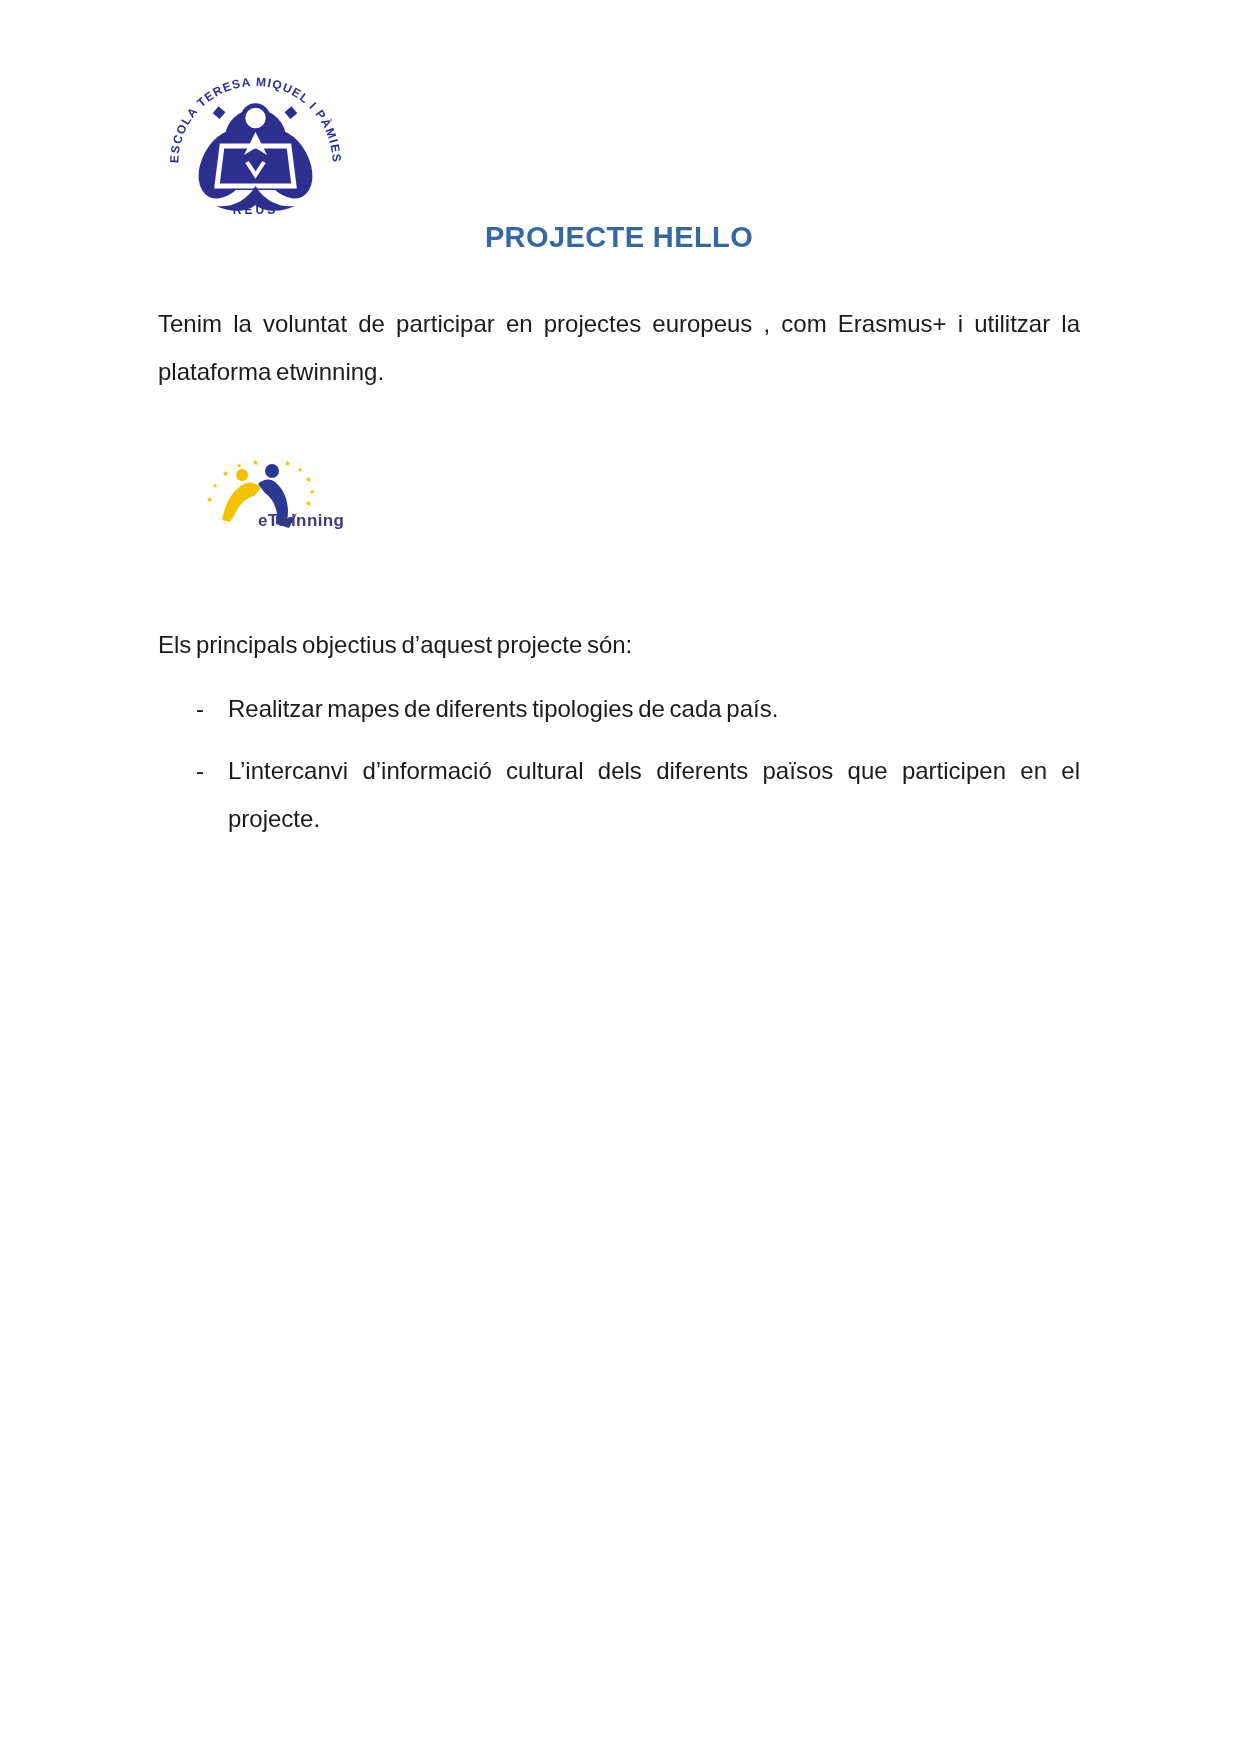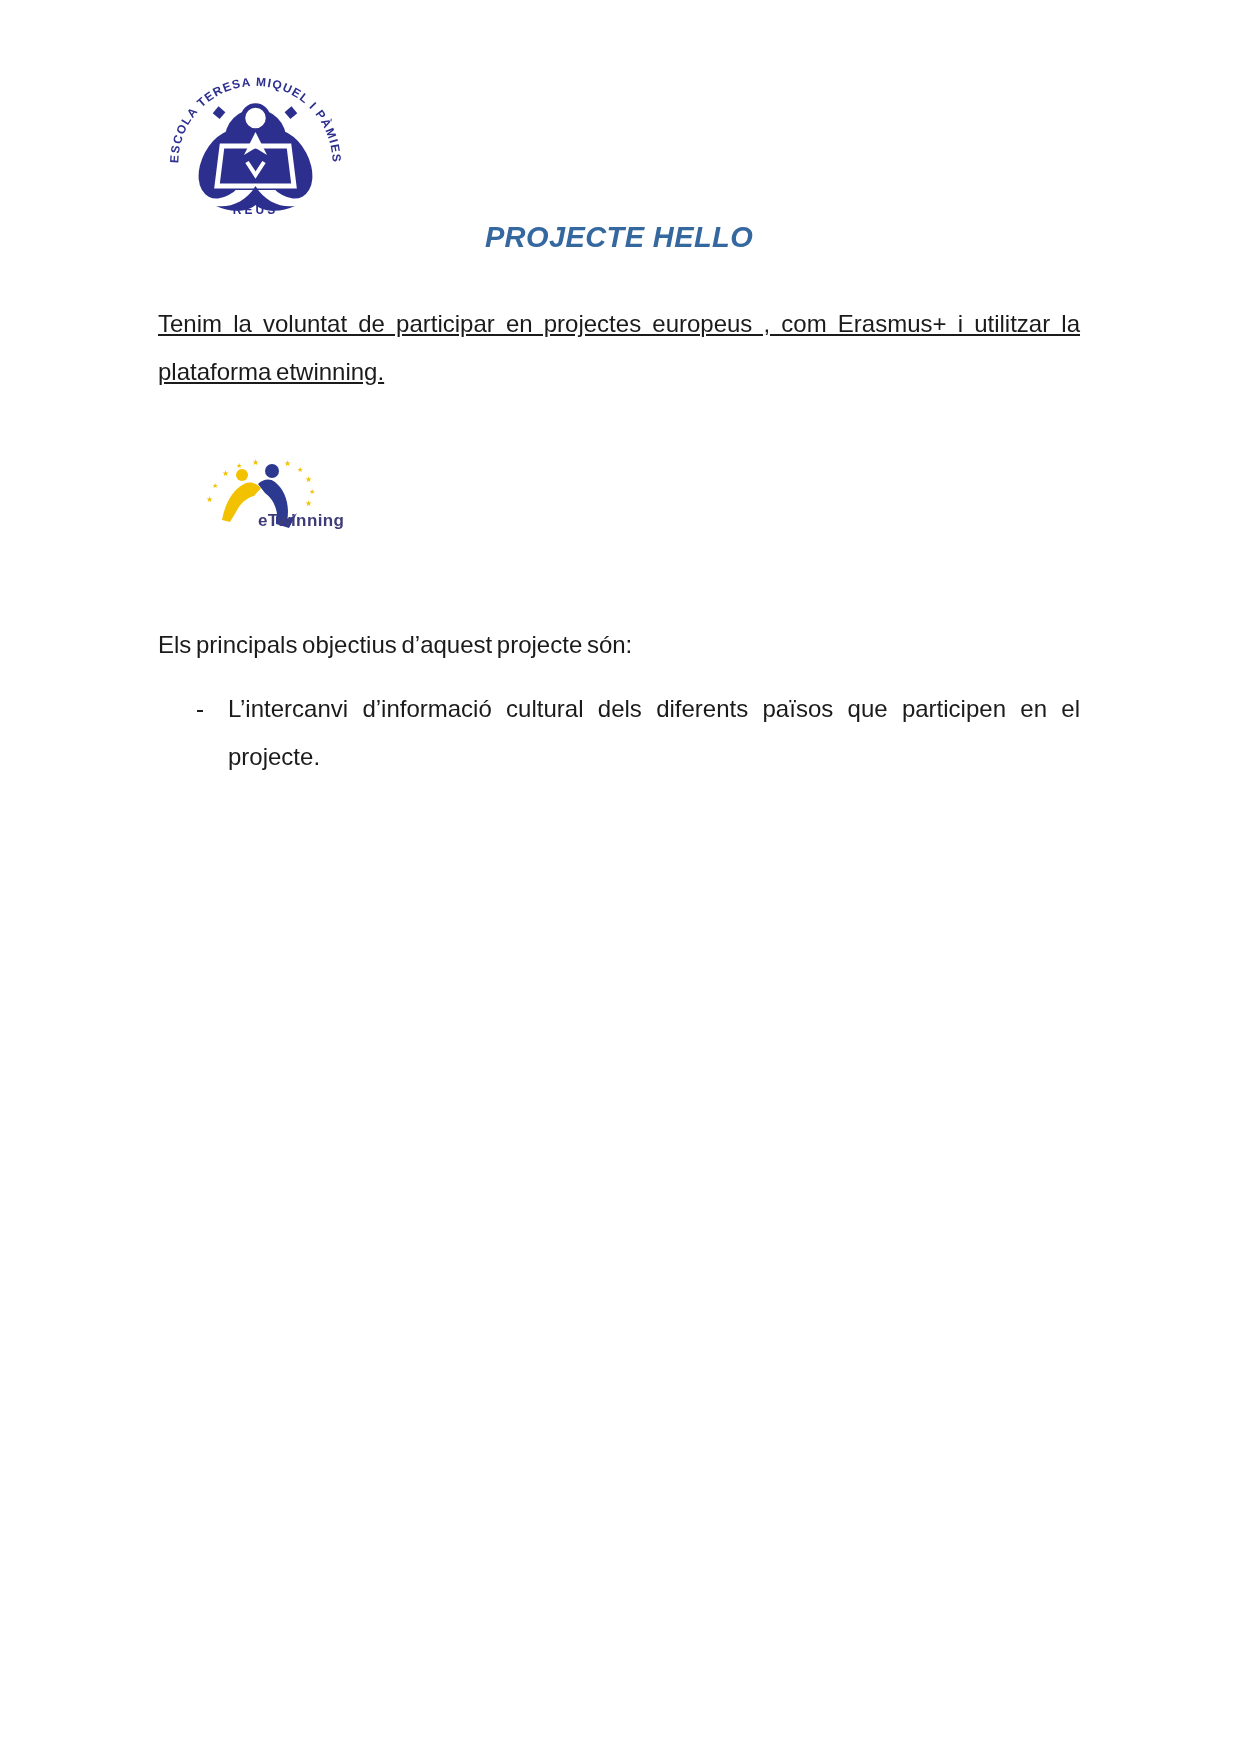"PROJECTE HELLO" h1.doc-title { font-style: italic -> none }
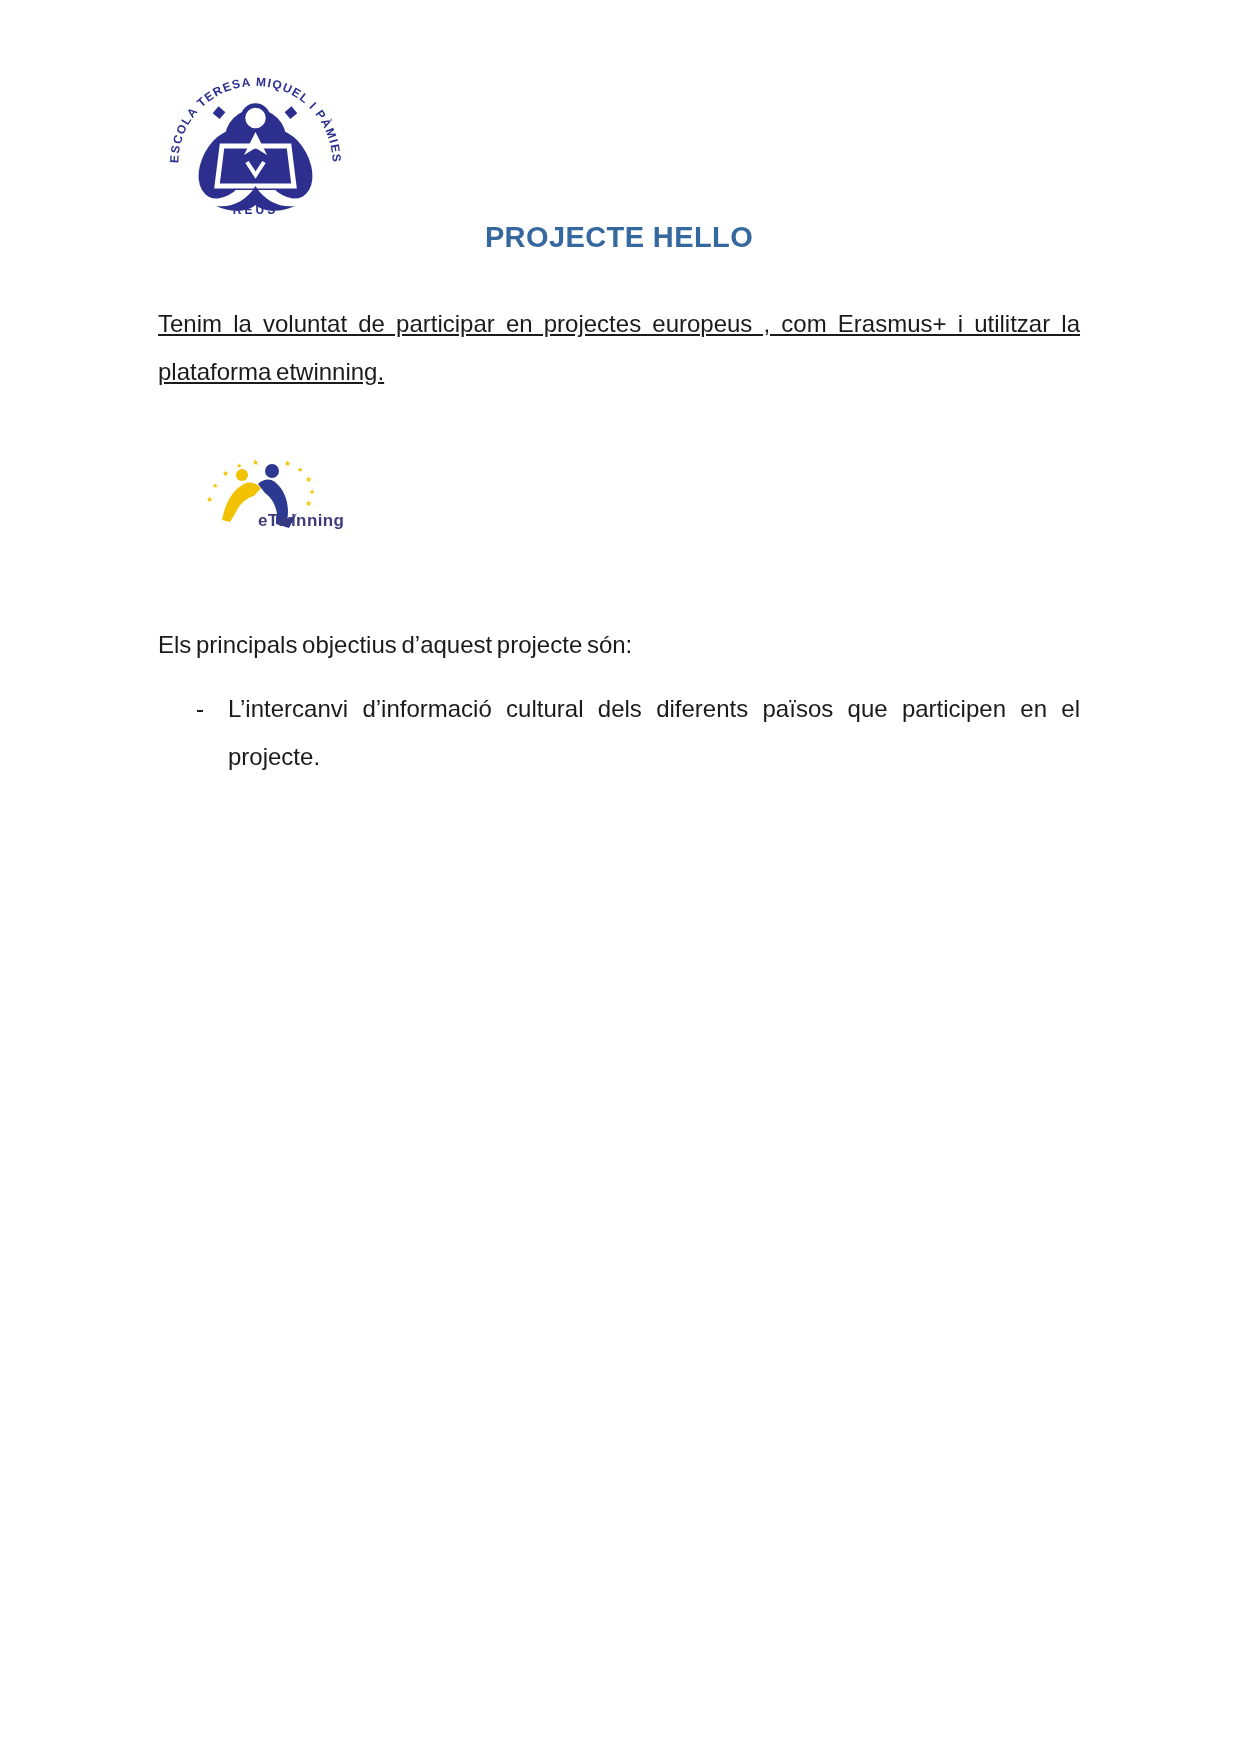"Tenim la voluntat de participar" p.p-intro { text-decoration: underline -> none }
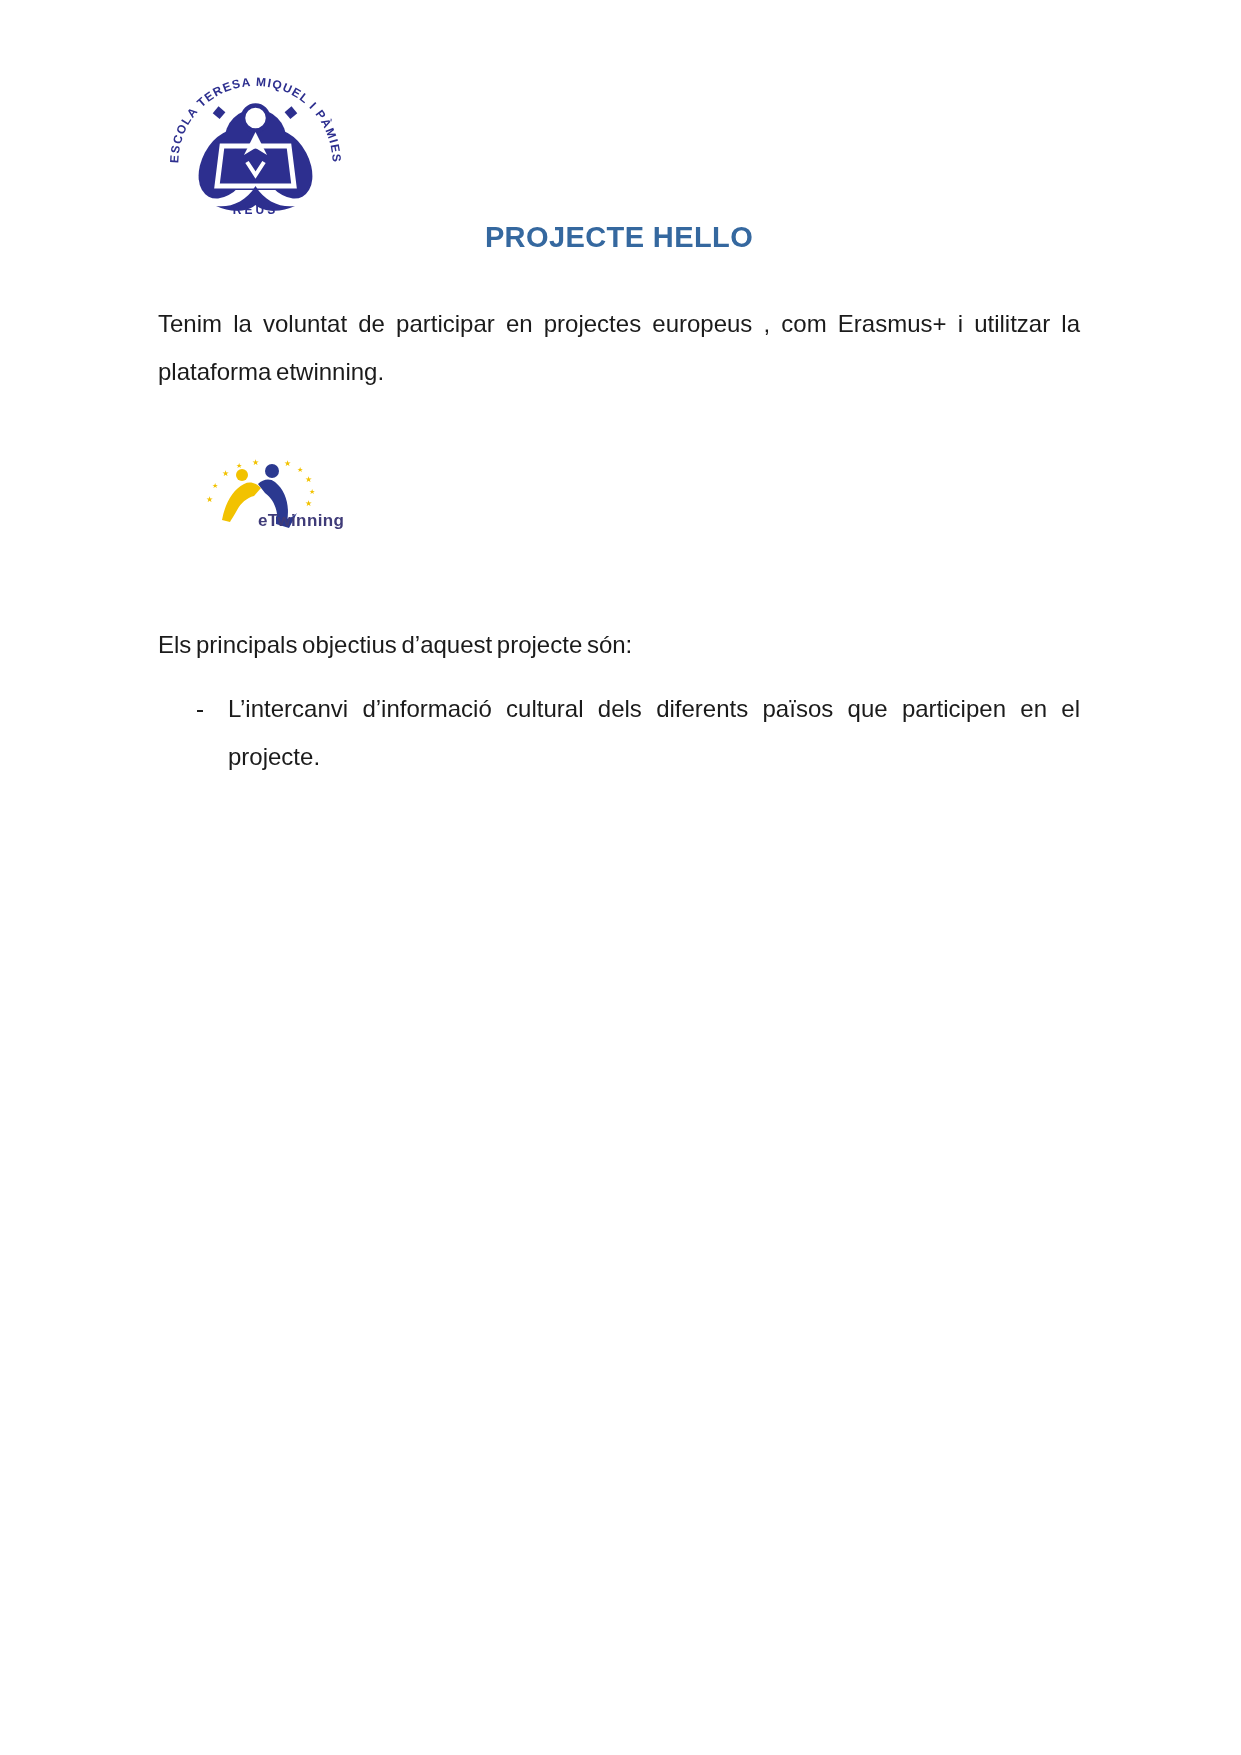"Realitzar mapes de diferents tipologies" span.btext { html: none -> <span>Realitzar mapes de diferents tipologies de cada país.</span> }
